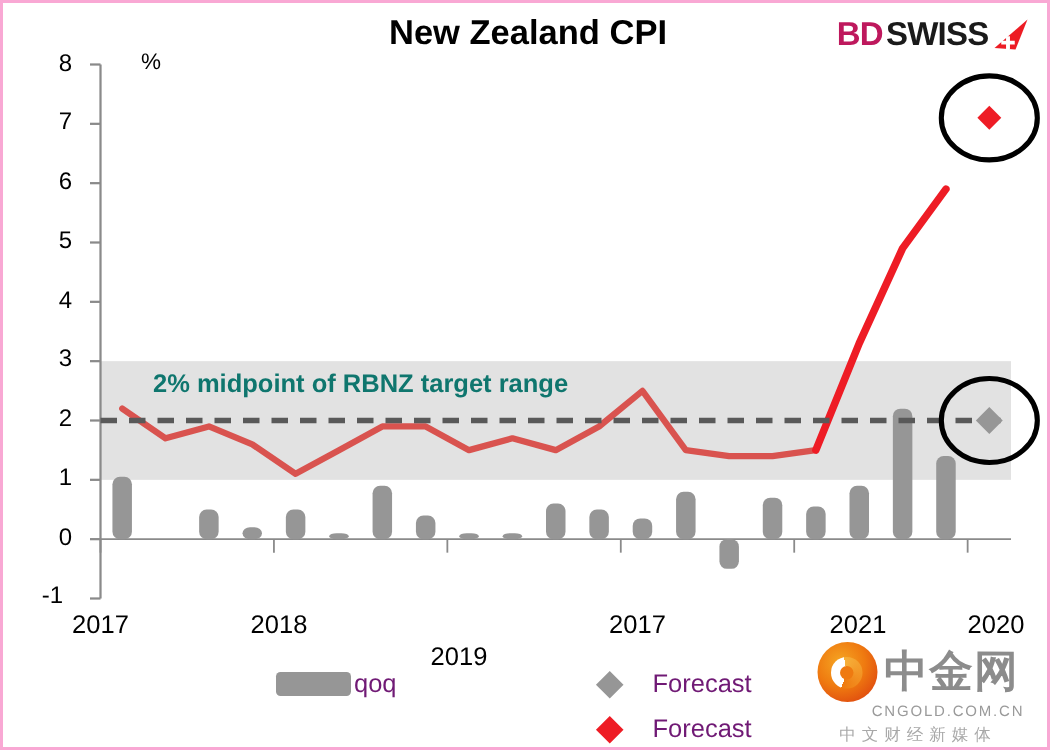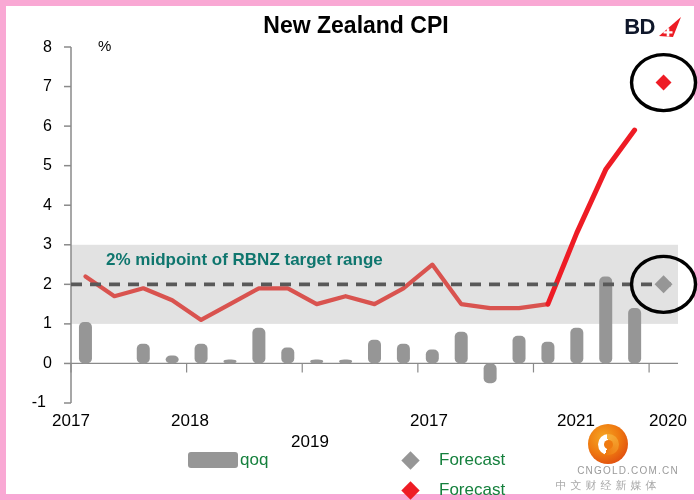"New Zealand CPI" #frame { border: 6px solid #f9a8d4 -> 2px solid #f9a8d4 }
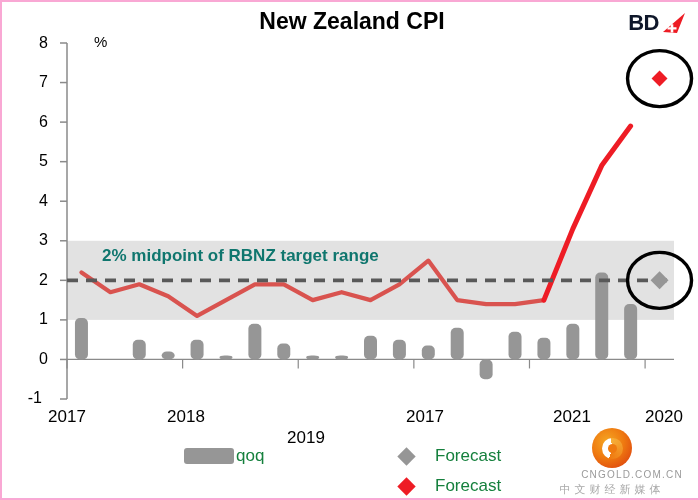"BD" #logo .bd { color: #0f172a -> #be185d }
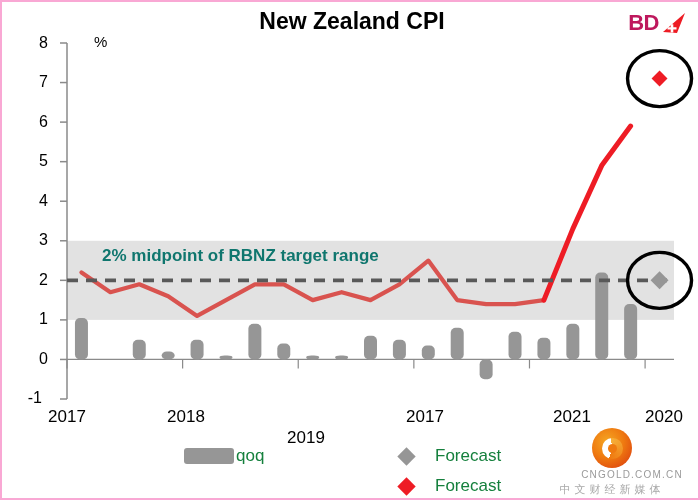"SWISS" span.sw { html: none -> <span>SWISS</span> }
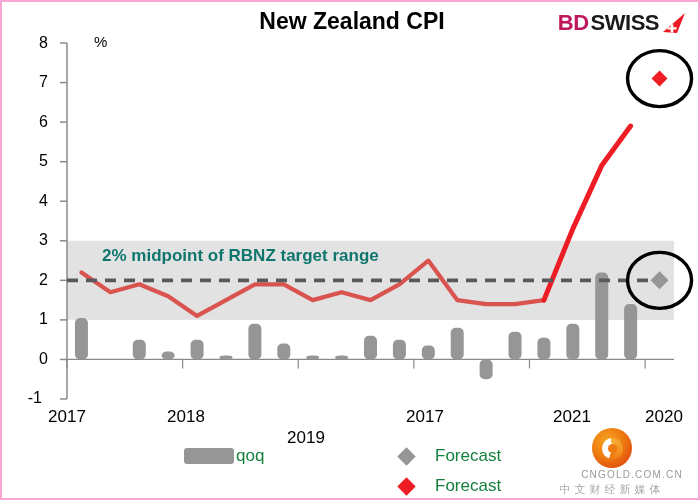"qoq" .lg-text { color: #15803d -> #701a75 }
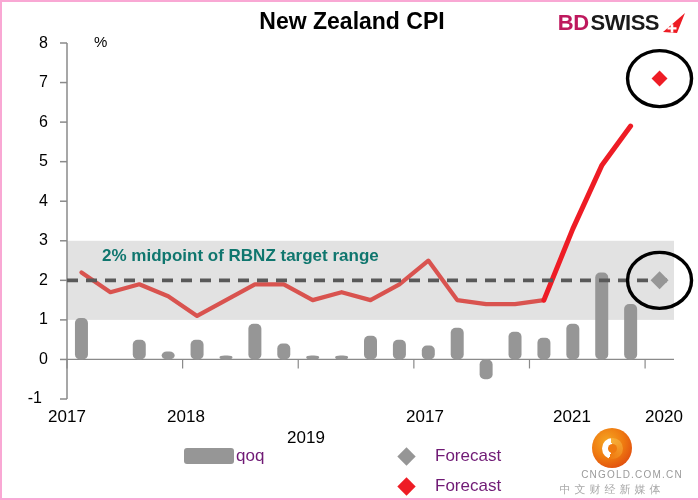"中金网" span.cn { html: none -> <span>中金网</span> }
